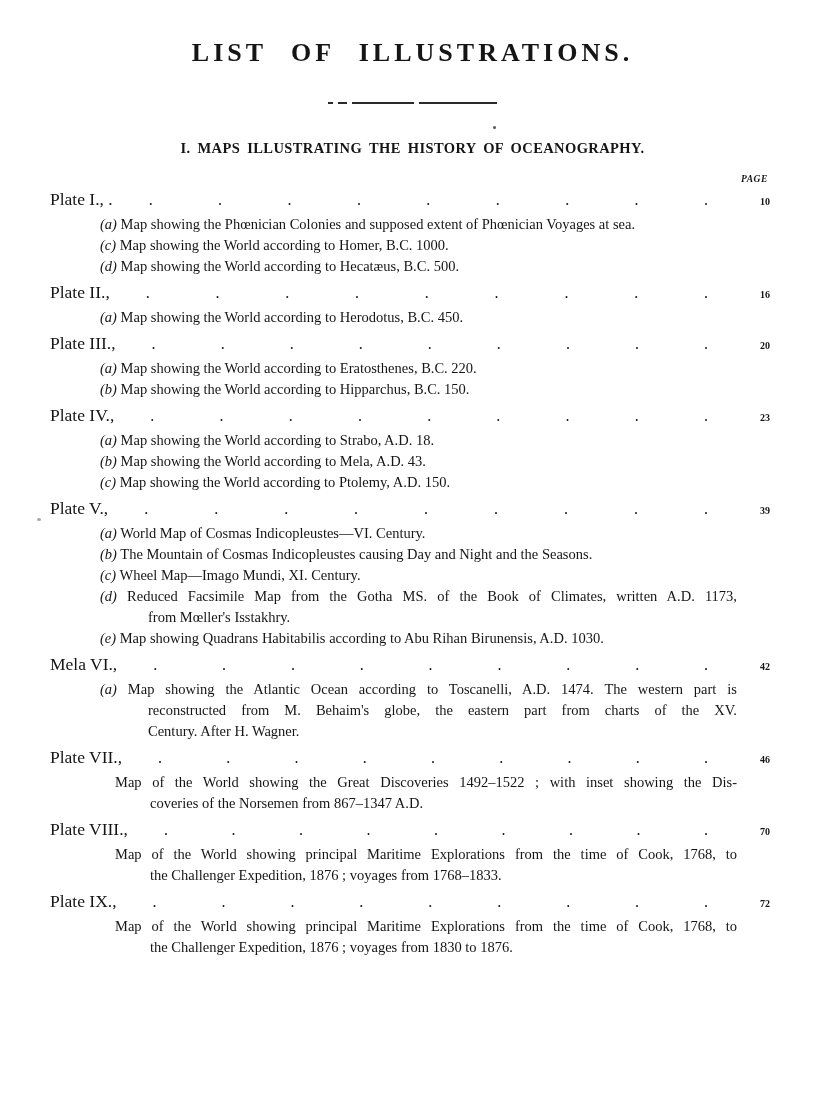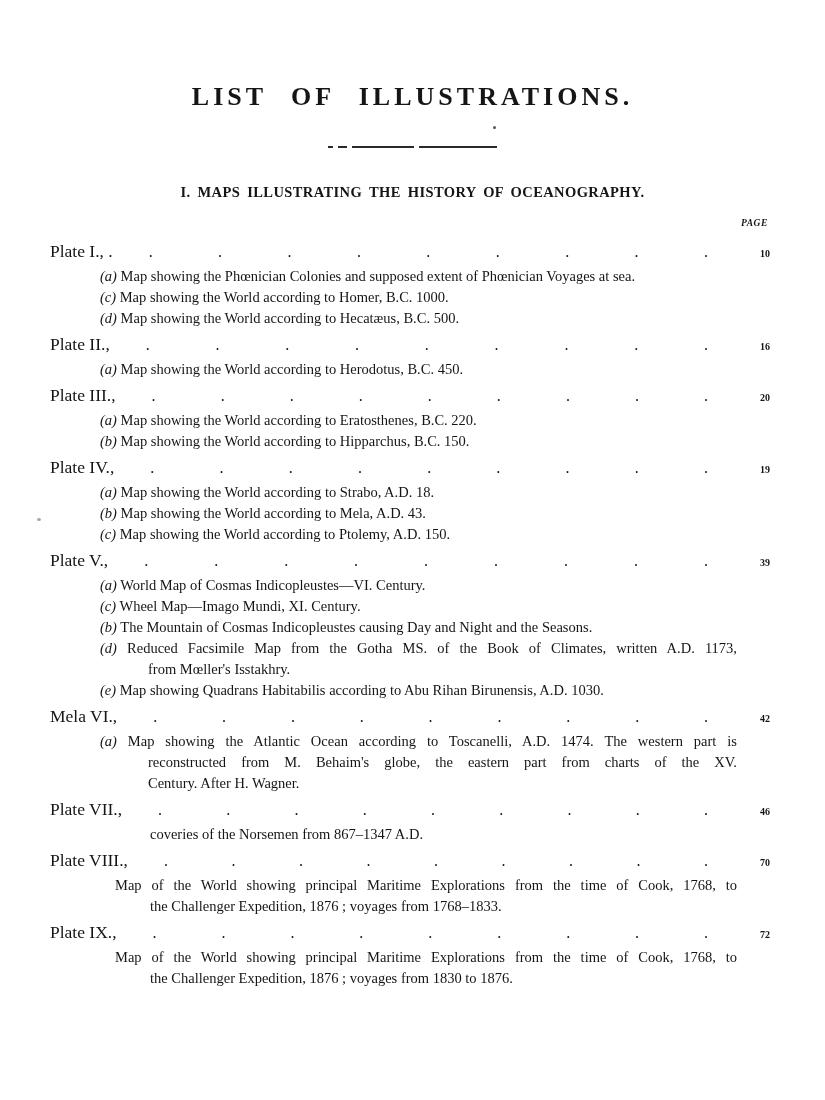"LIST OF ILLUSTRATIONS." .sheet { padding-top: 82px -> 38px }
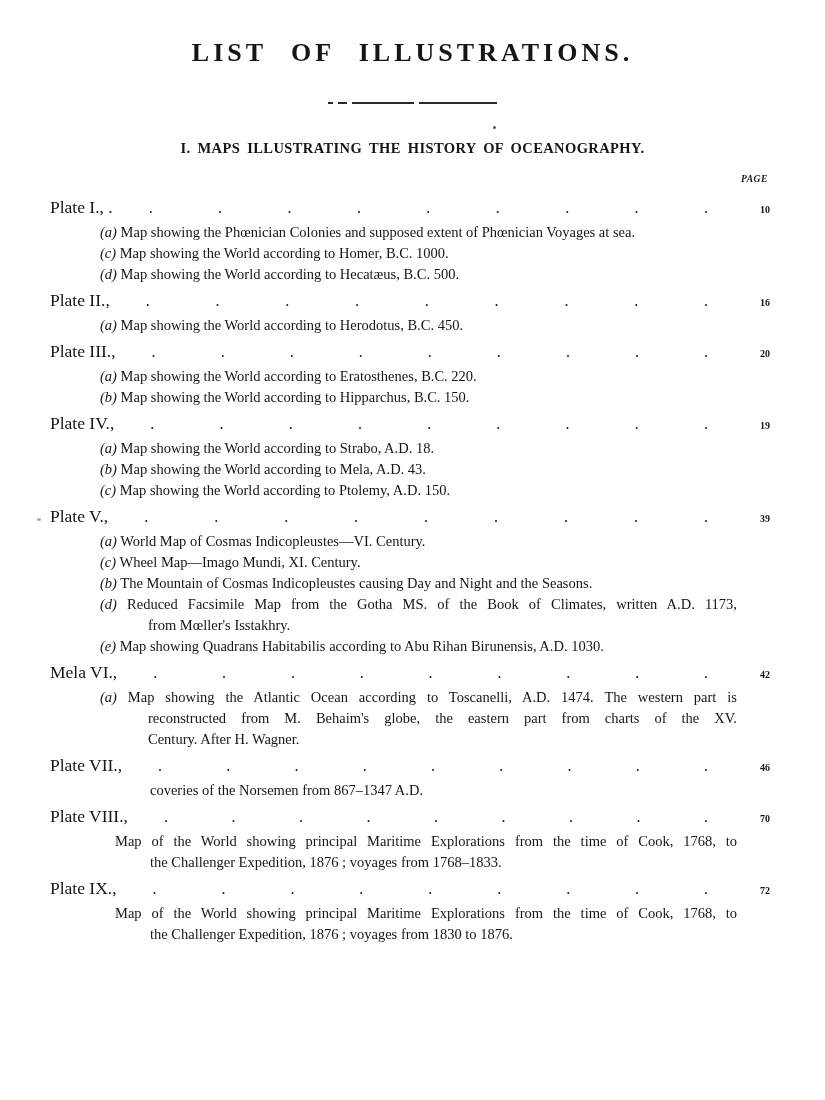"Plate I., ." .plates { margin-top: 12px -> 4px }
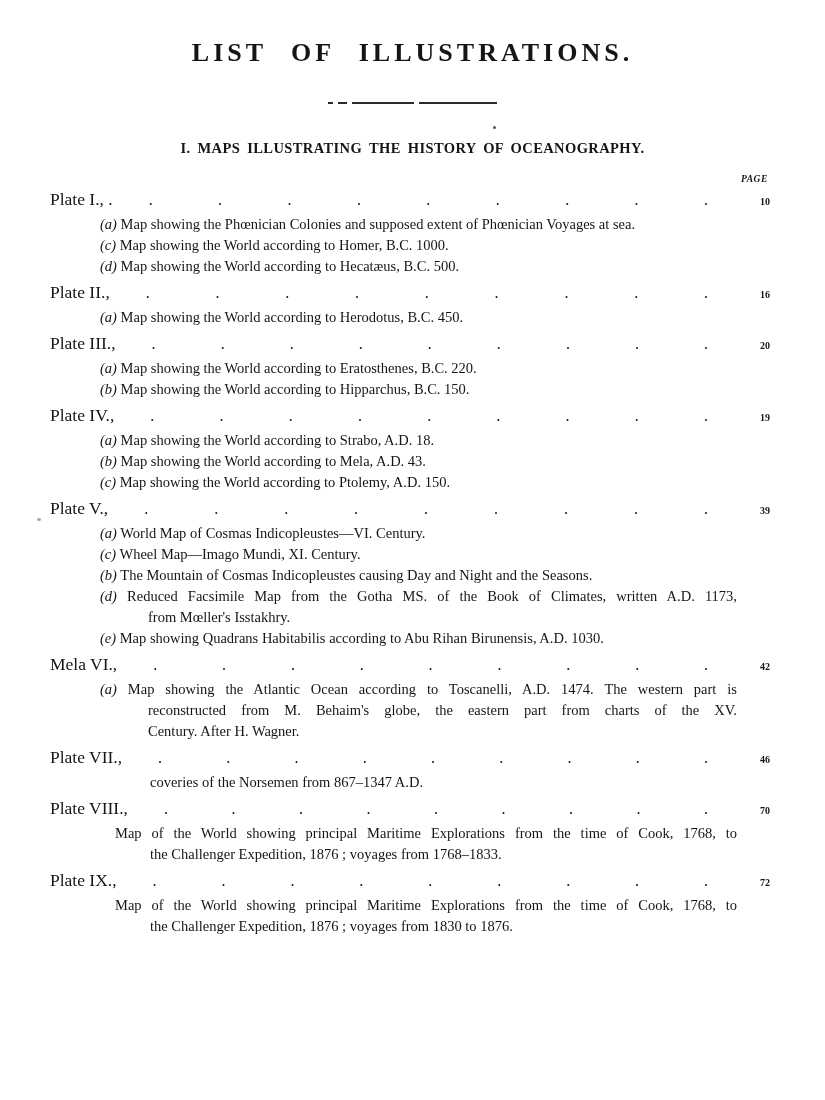"19" span.plate-page { text: 19 -> 23 }
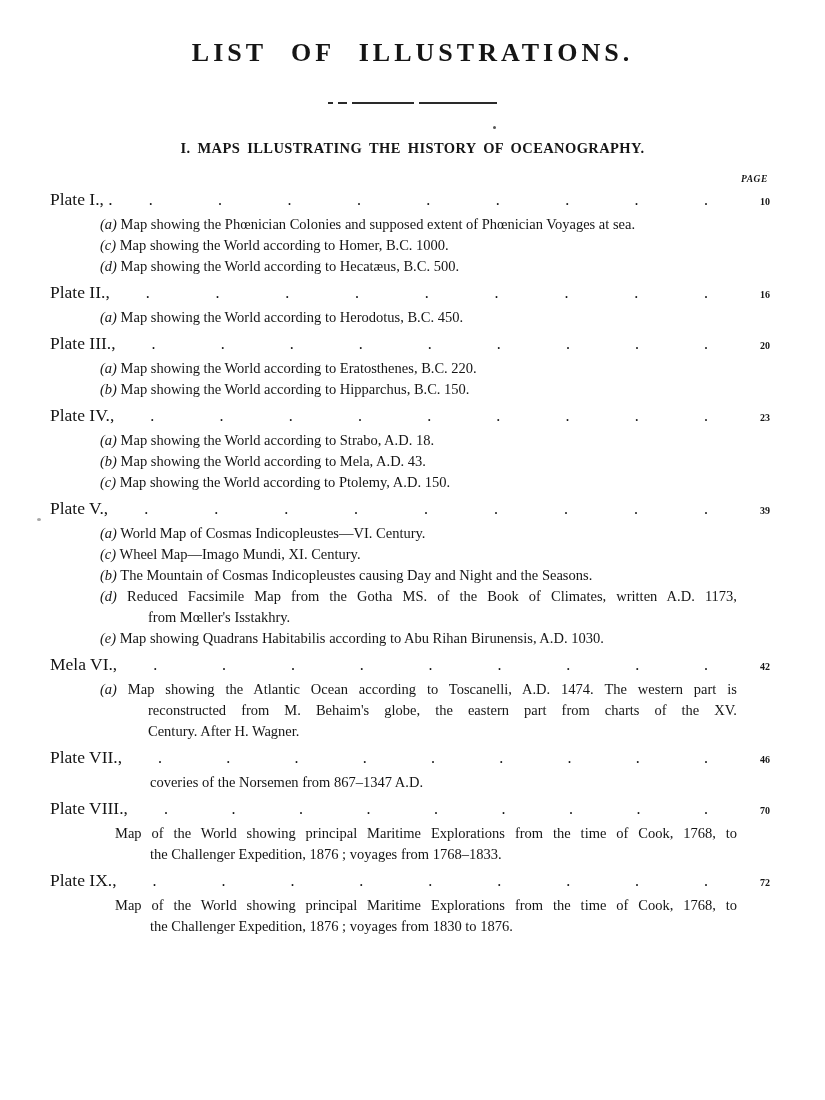"(c) Wheel Map—Imago Mundi, XI." div.entry { order: before "(b) The Mountain of Cosmas" -> after "(b) The Mountain of Cosmas" }
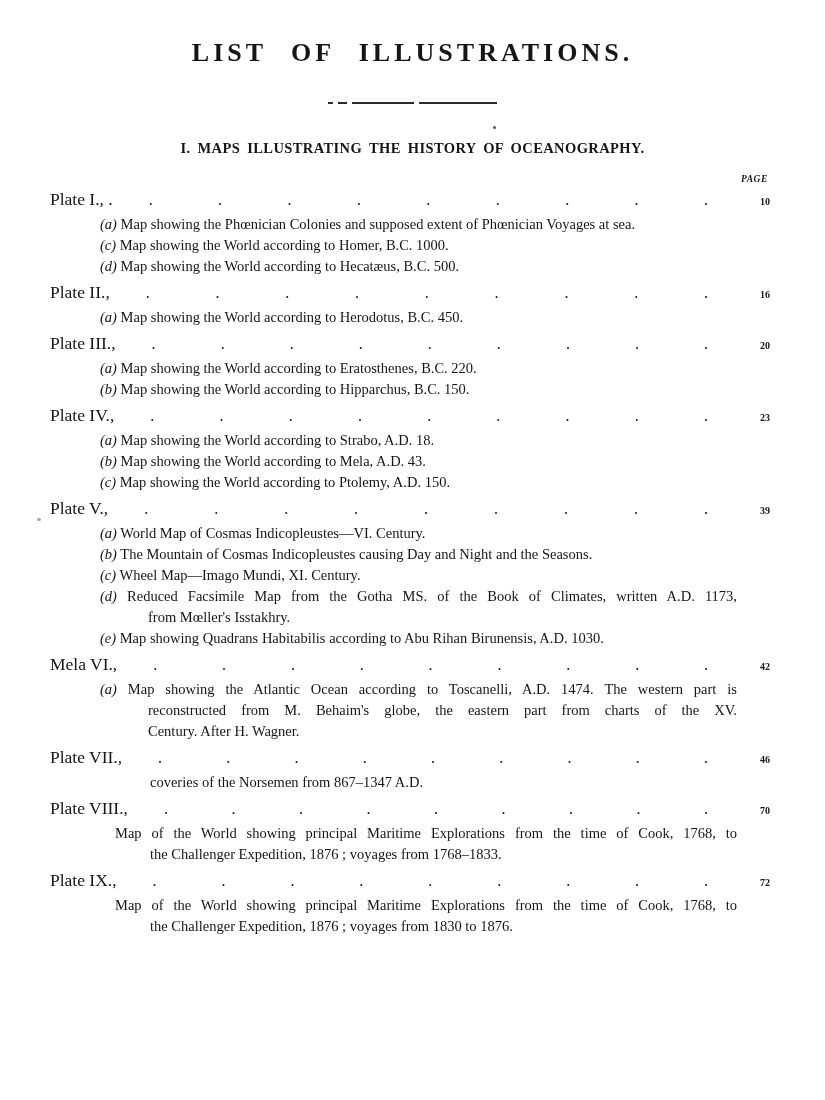"Map of the World showing the" div.line { html: none -> <div>Map of the World showing the Great Discoveries 1492–1522 ; with inset showing the Dis-</div> }
